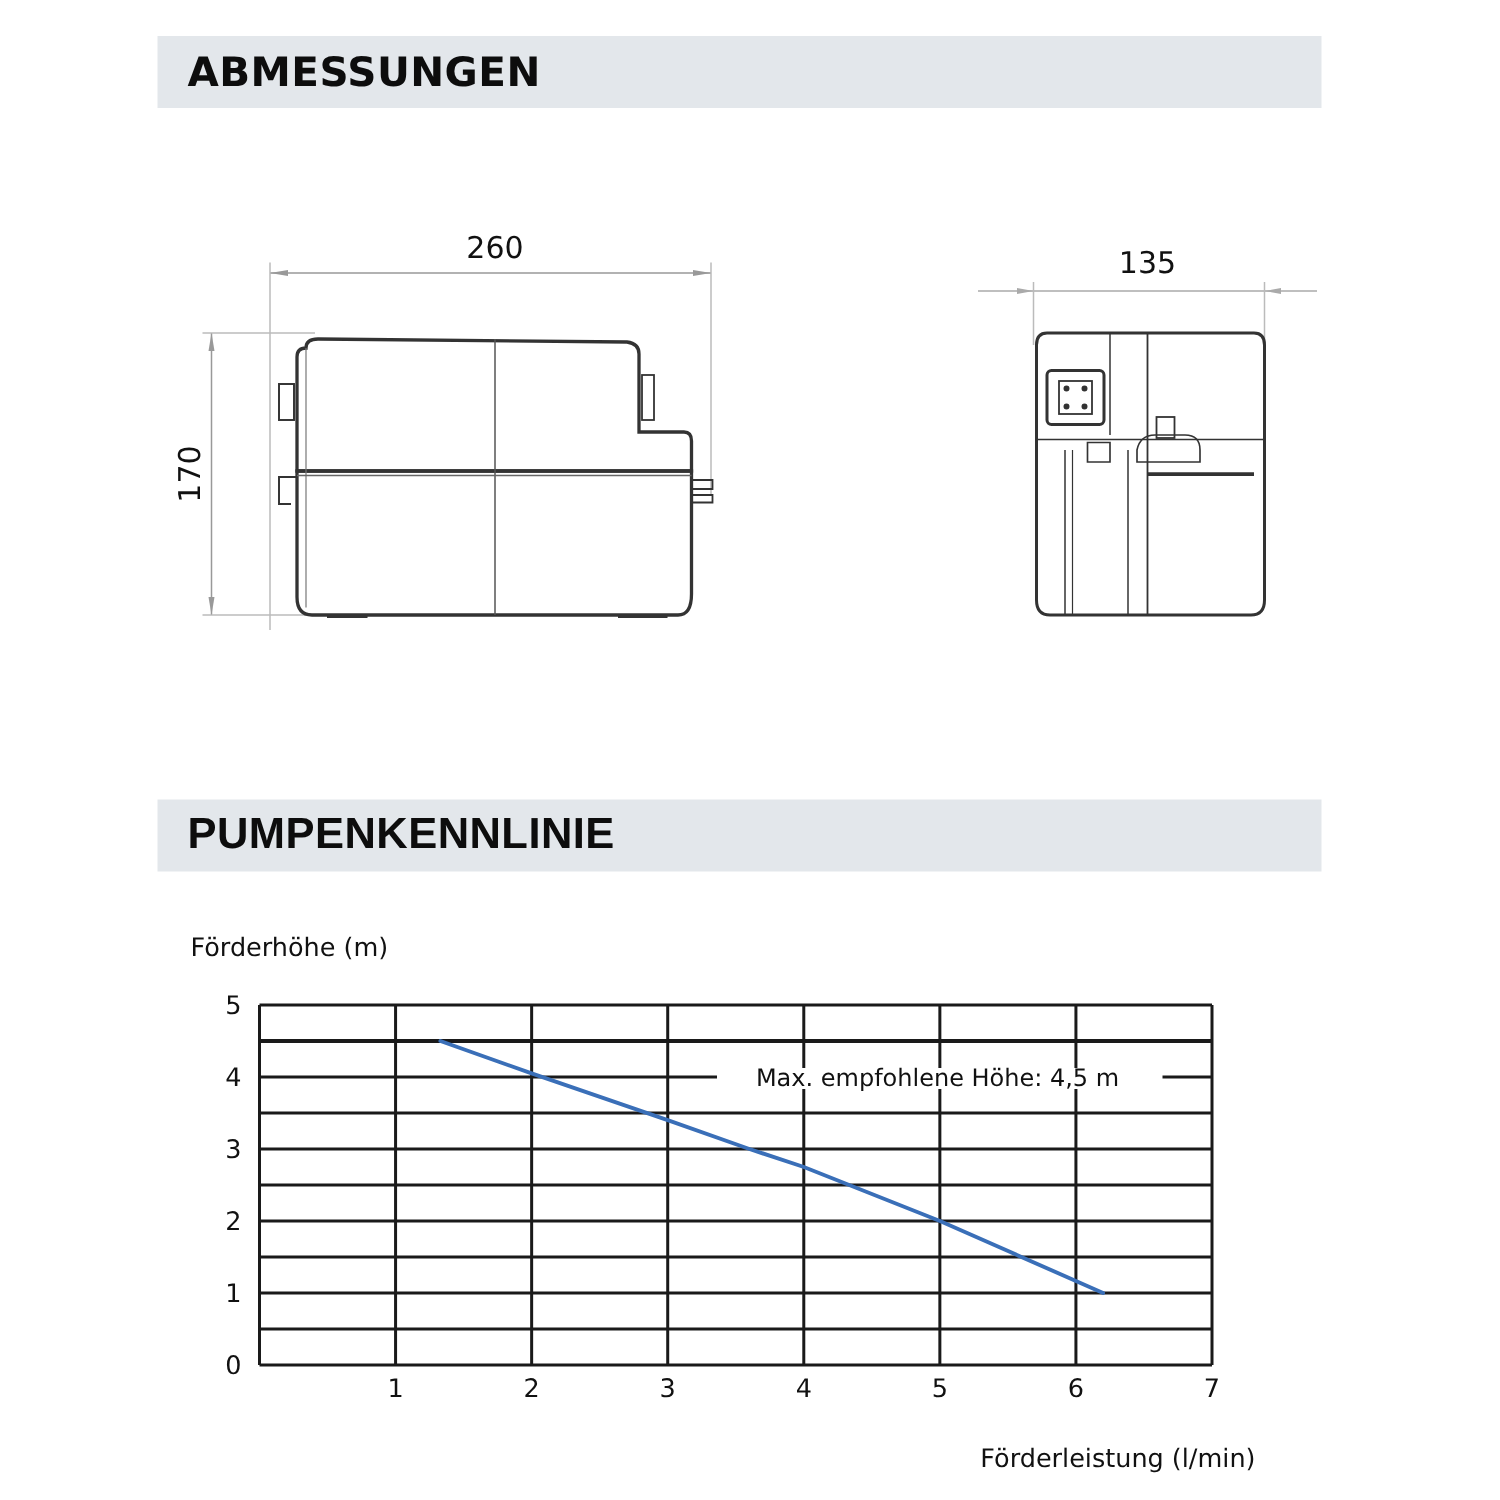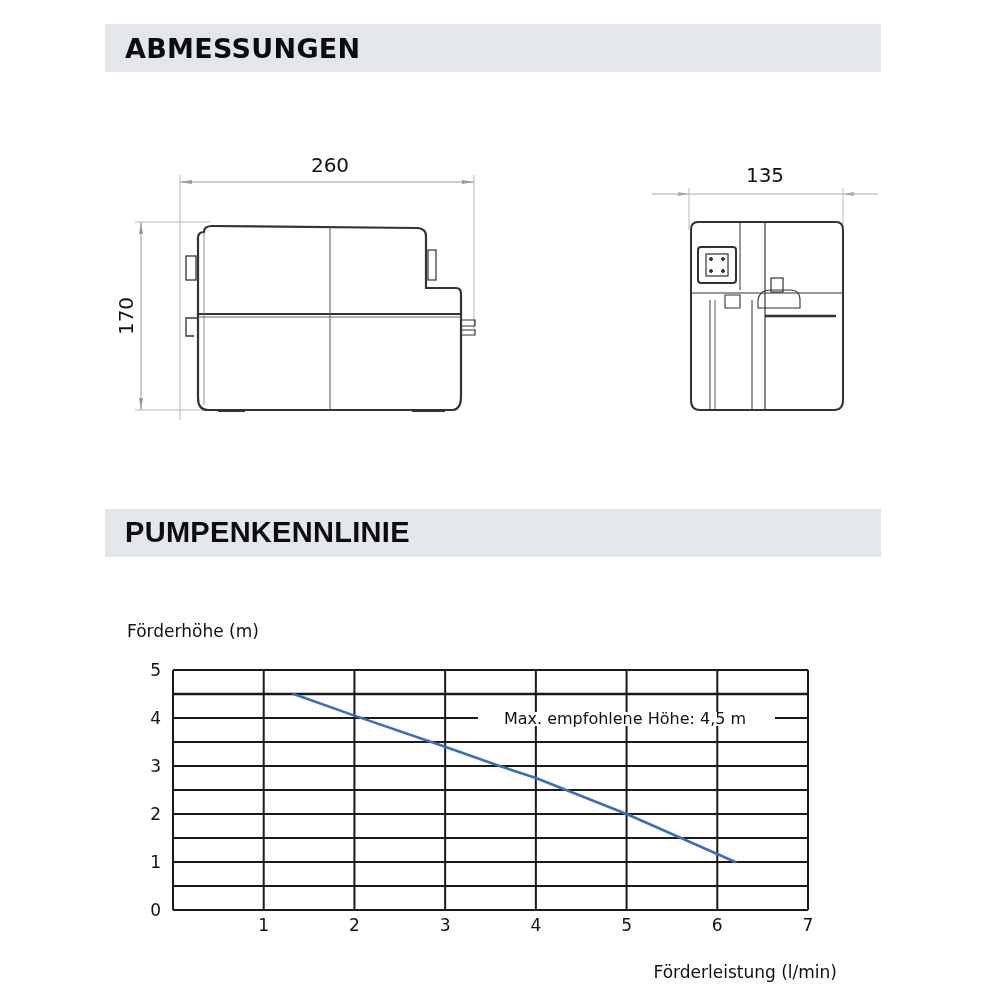"PUMPENKENNLINIE" #bar2 { top: 509px -> 533px }
